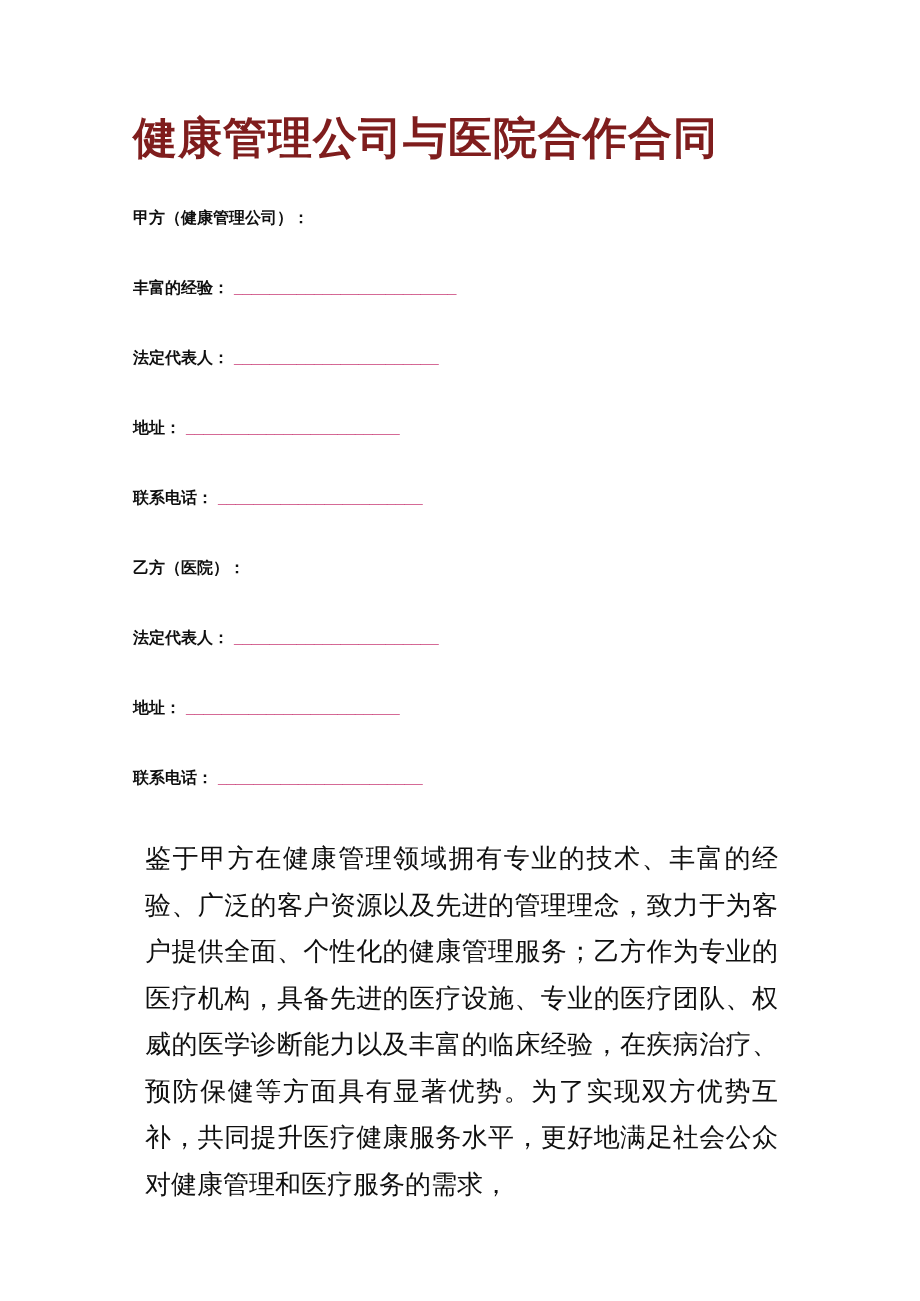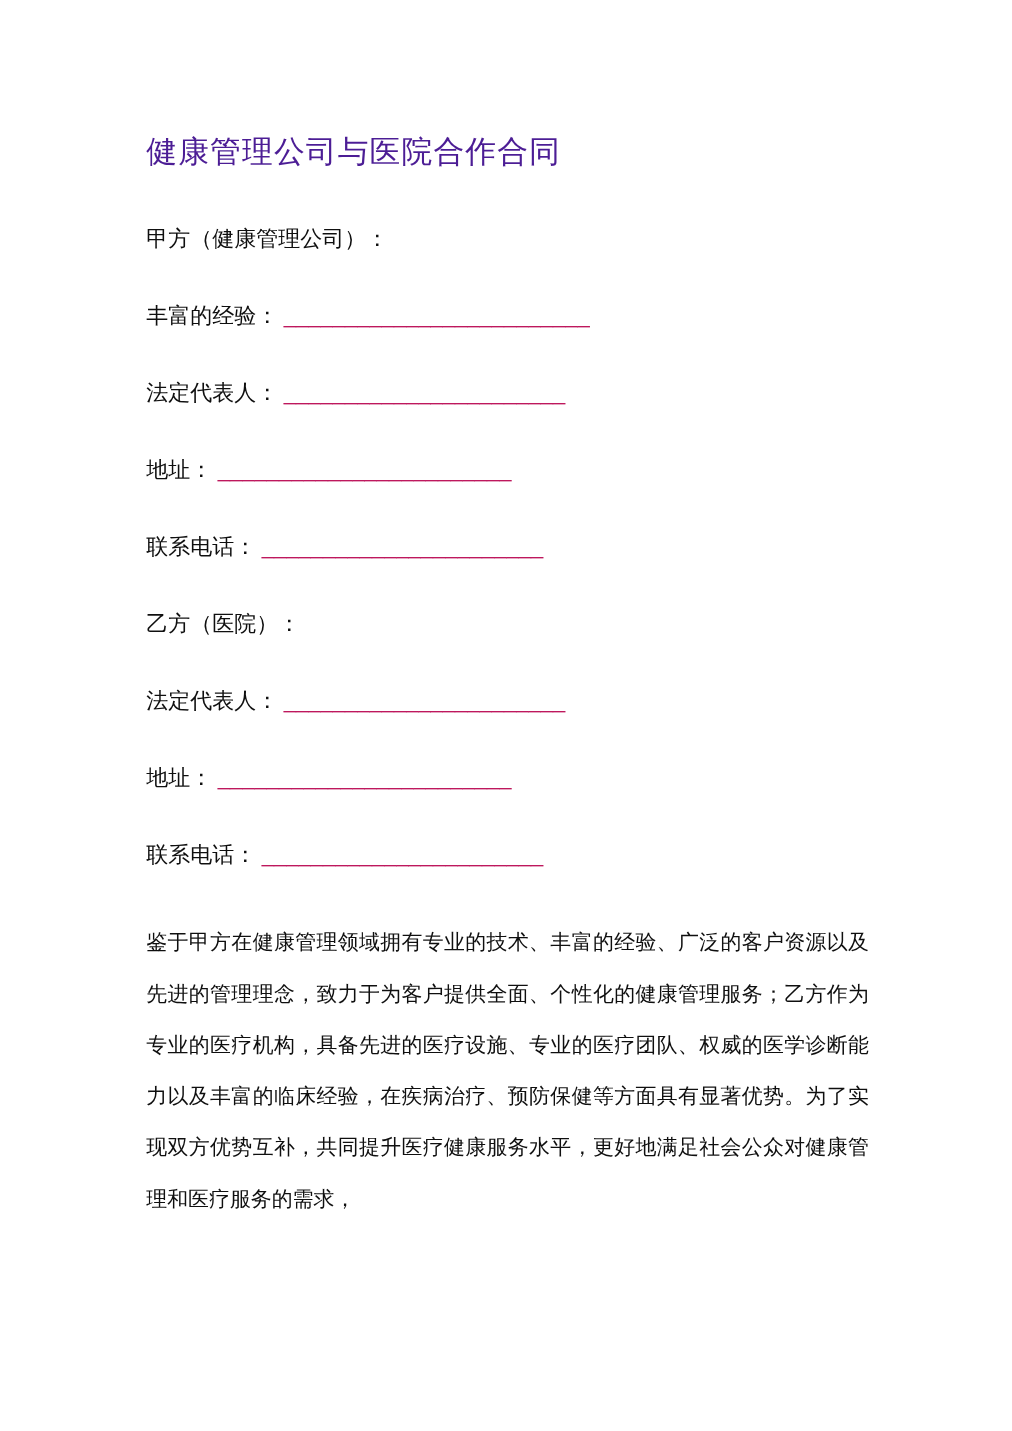"健康管理公司与医院合作合同" .doc-title { color: #4c1d95 -> #7f1d1d; font-size: 28px -> 44px; font-weight: 400 -> 700 }
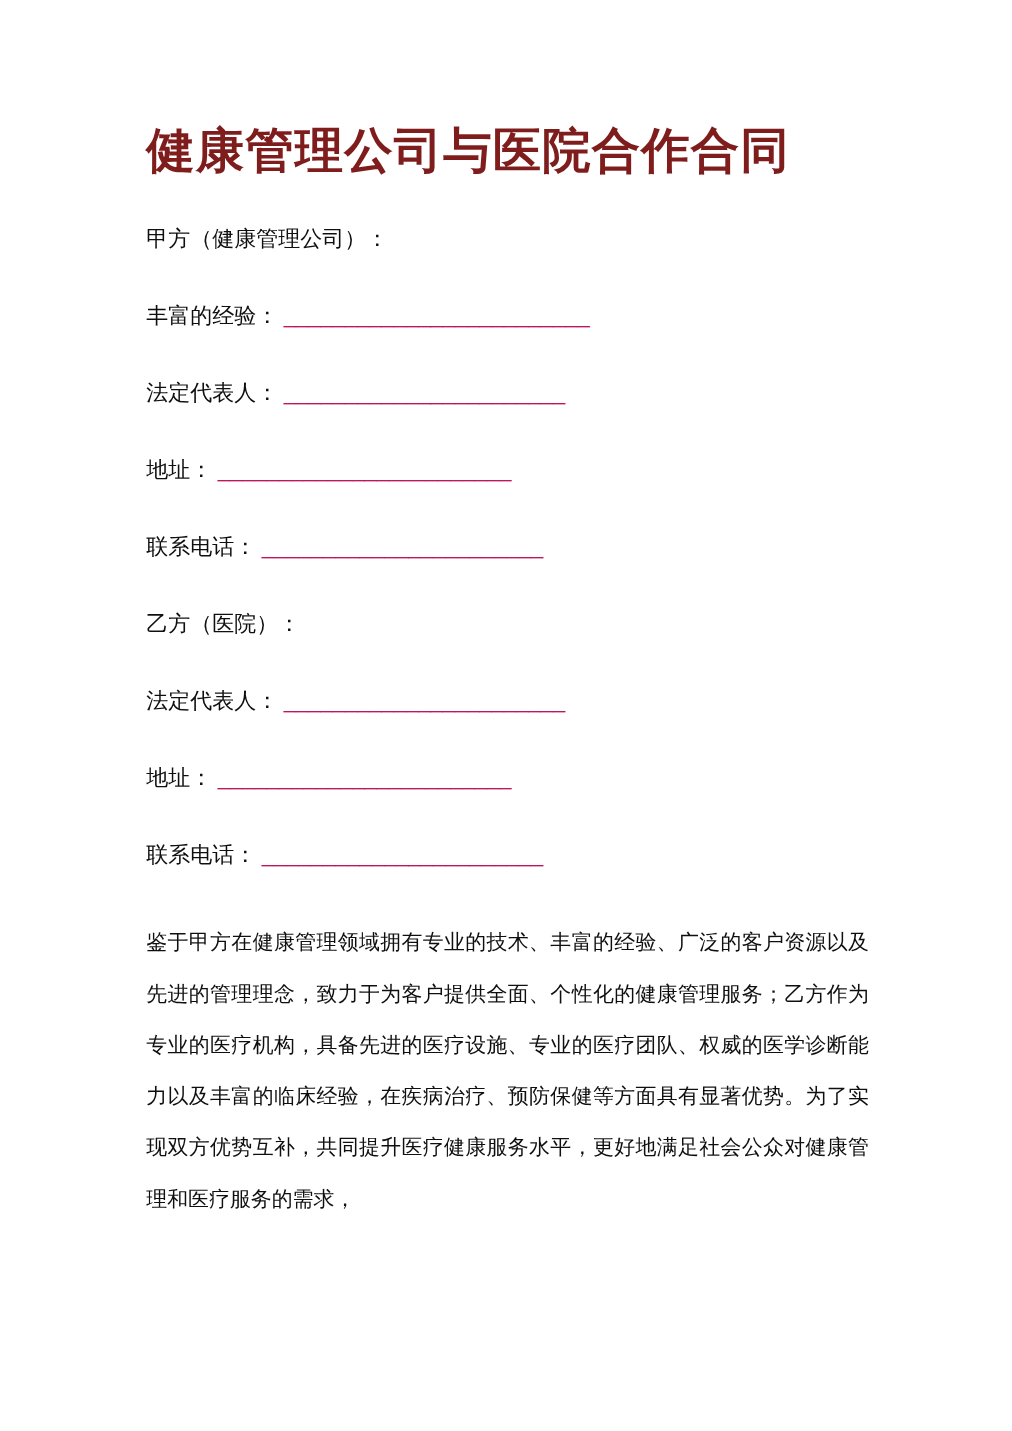"甲方（健康管理公司）：" .line { font-size: 20px -> 16px; font-weight: 400 -> 700 }
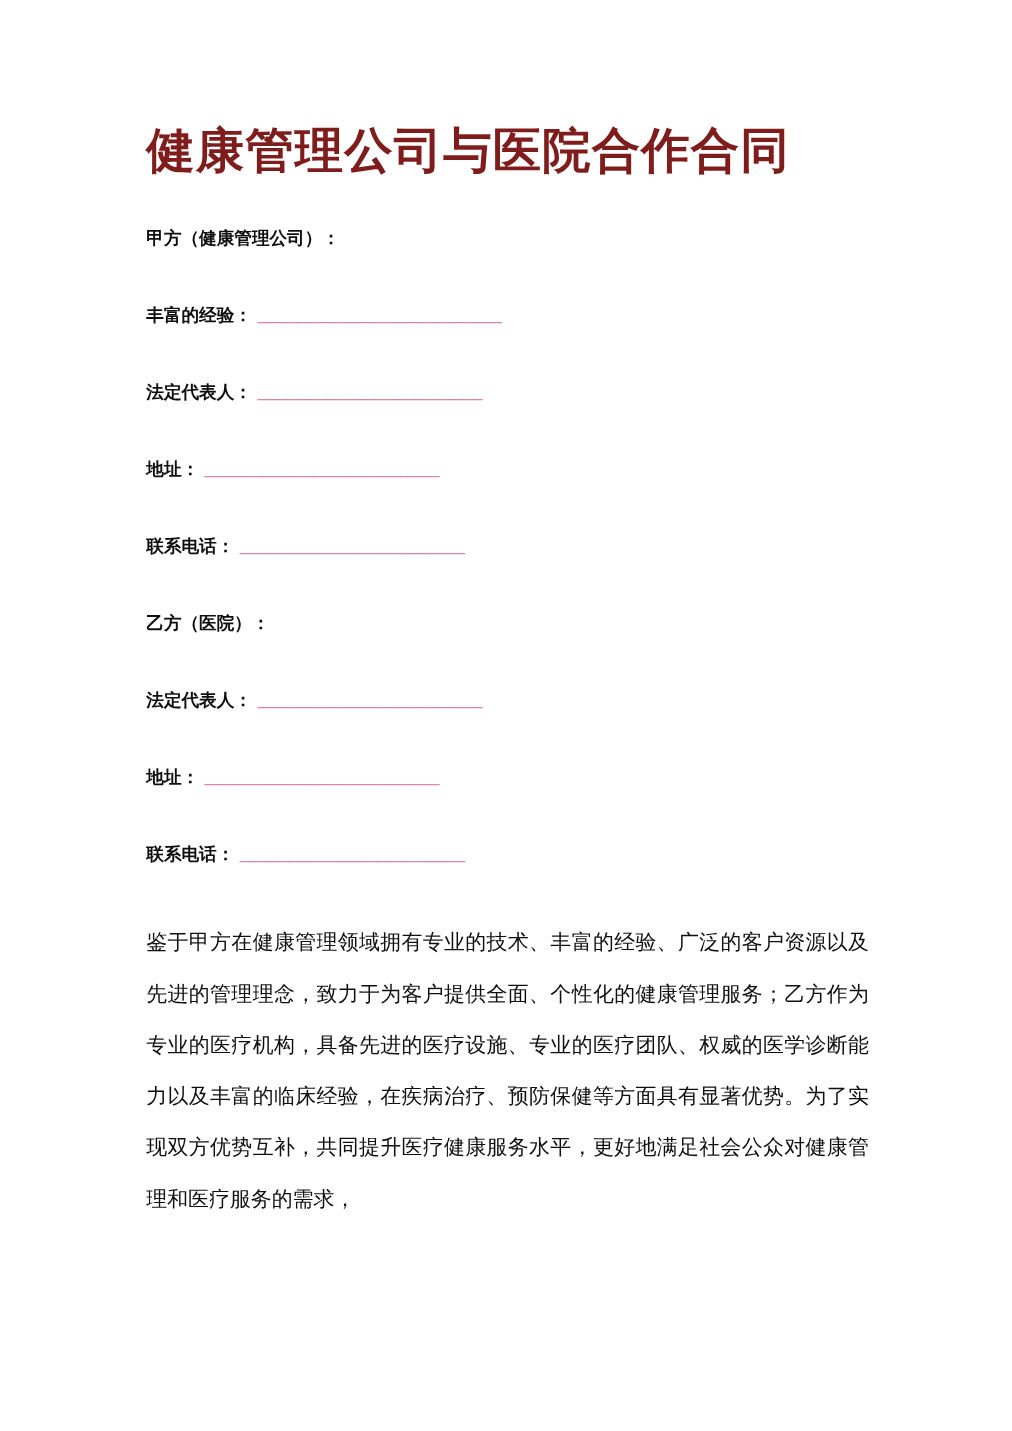"鉴于甲方在健康管理领域拥有专业的技术、丰富的经验、广泛的客户资源以及先进的管理理" .preamble { font-size: 19px -> 26px; margin: 0 -> 12px }
